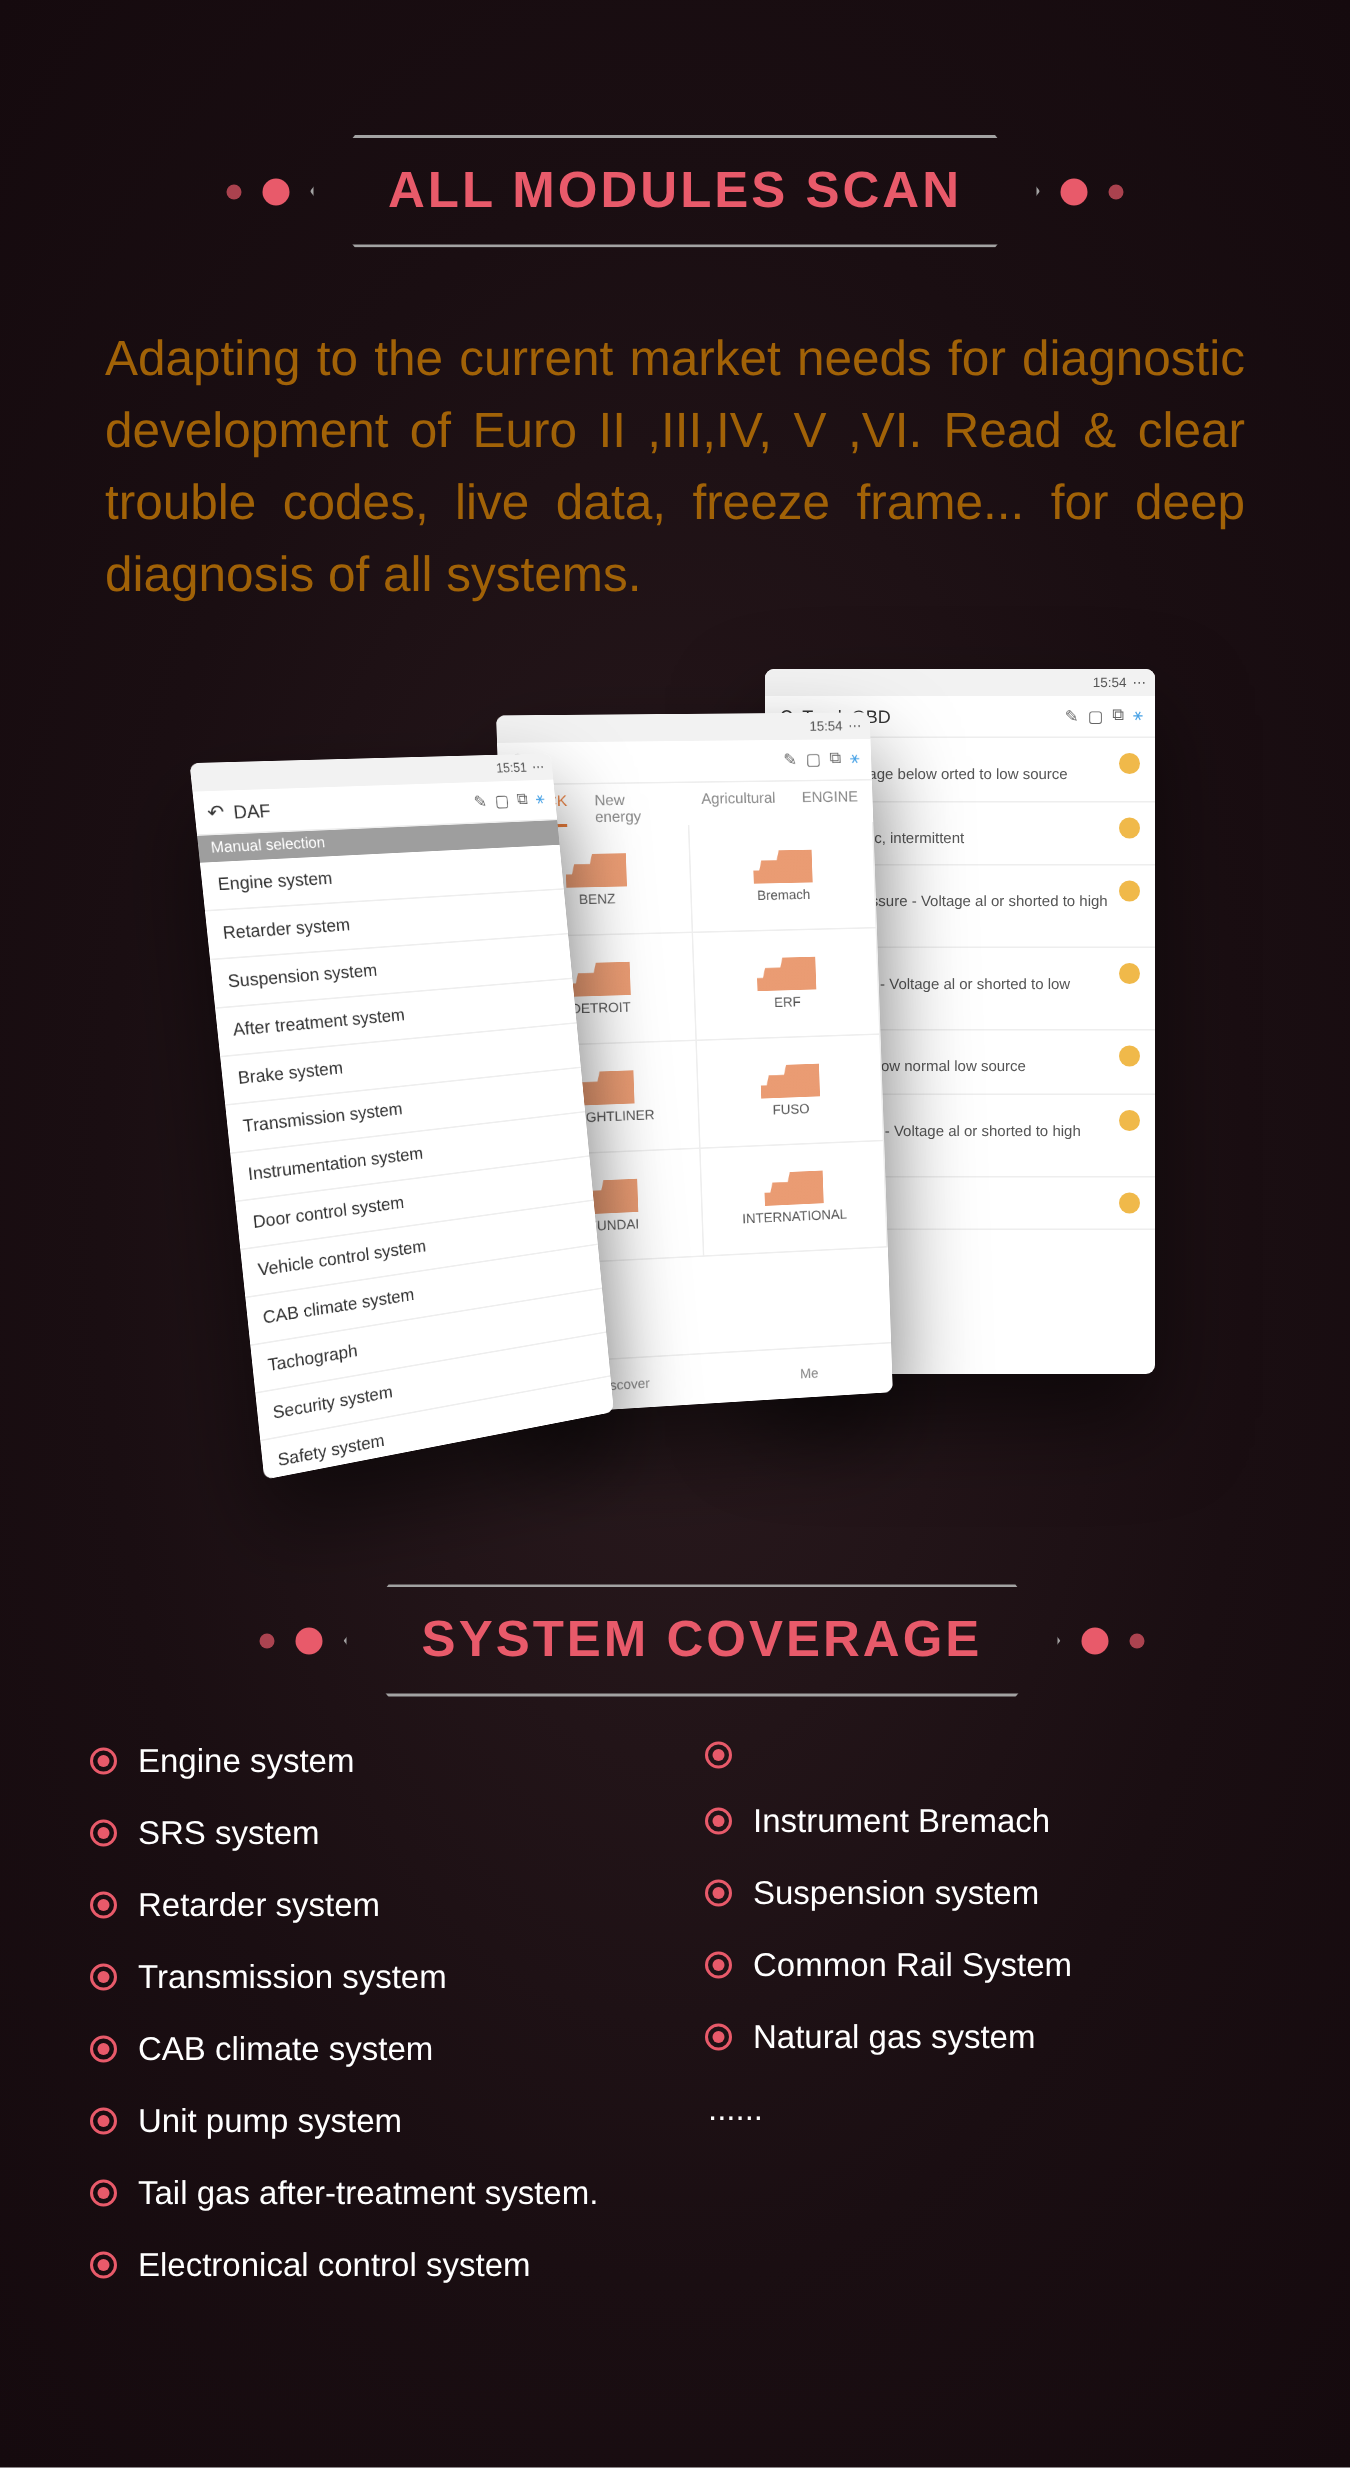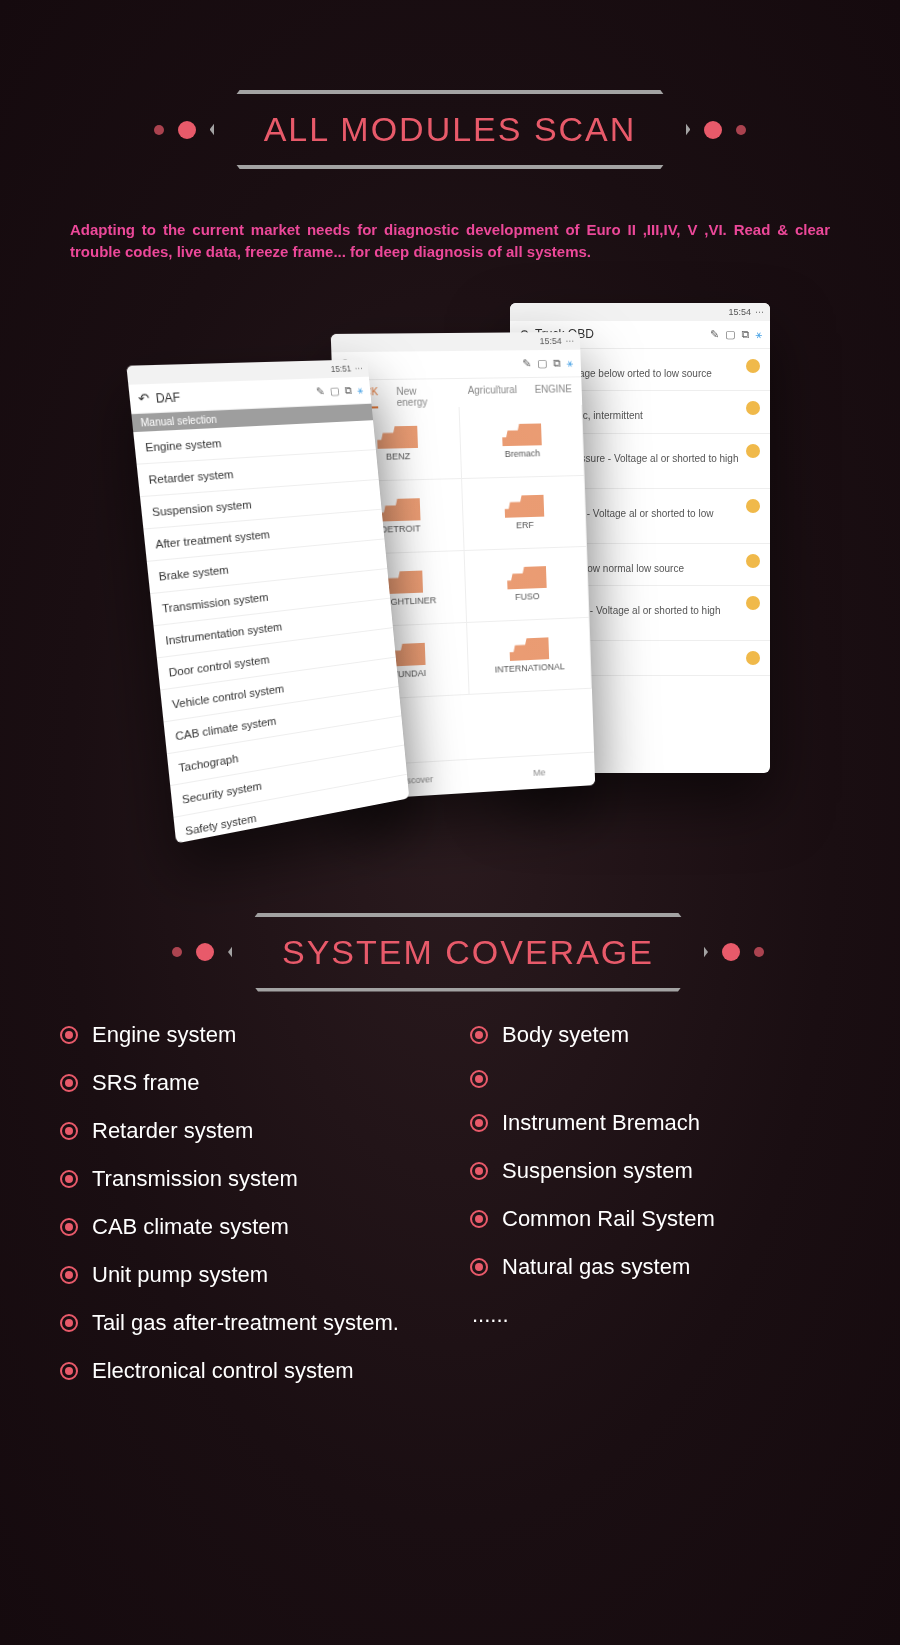"ALL MODULES SCAN" .pill { border: 4px solid #a3a3a3 -> 2px solid #a3a3a3; font-weight: 400 -> 700 }
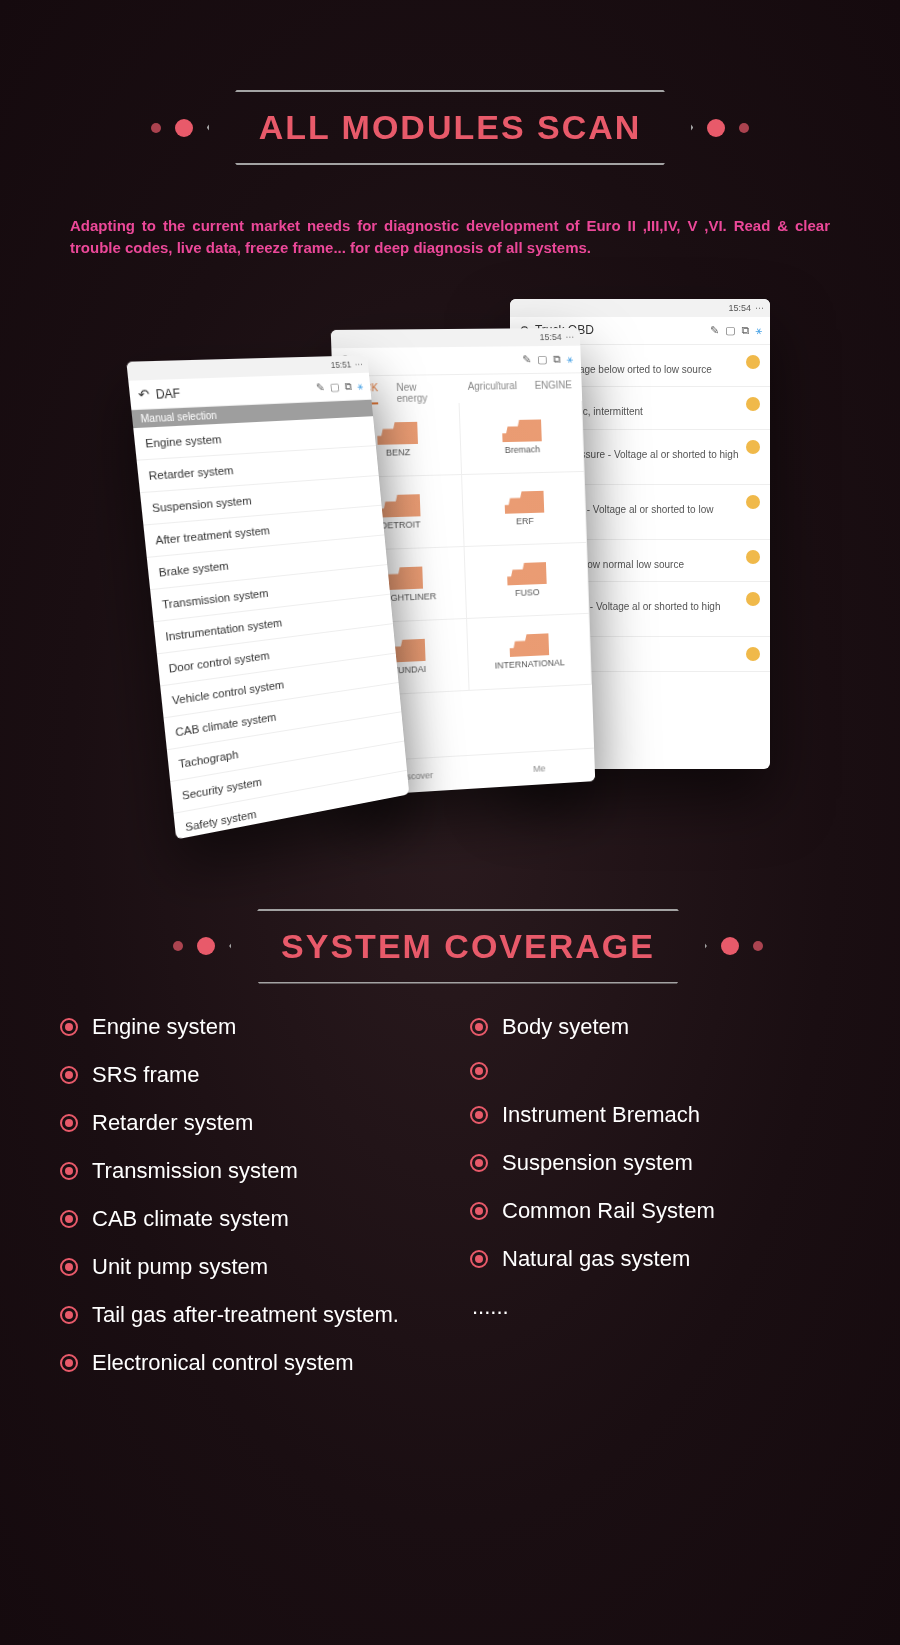"Adapting to the current market" .desc { color: #ec4899 -> #a16207; font-size: 15px -> 33px; font-weight: 700 -> 400 }
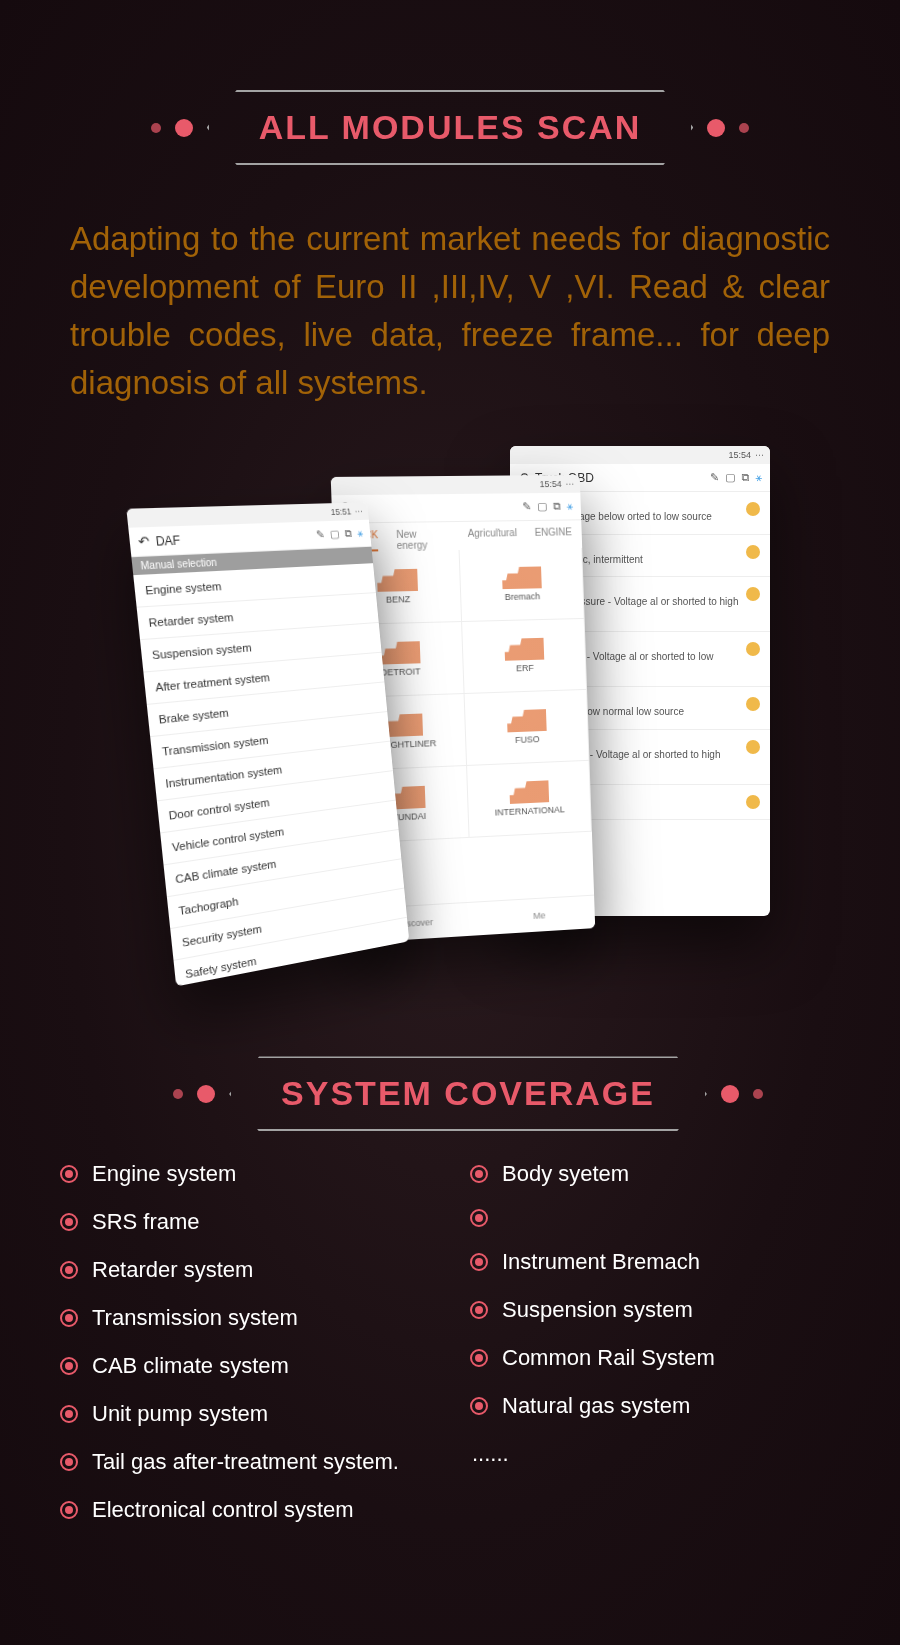"Body syetem" div.cov-item { html: <div> <span></span> <span>Body syetem</span> </div> -> none }
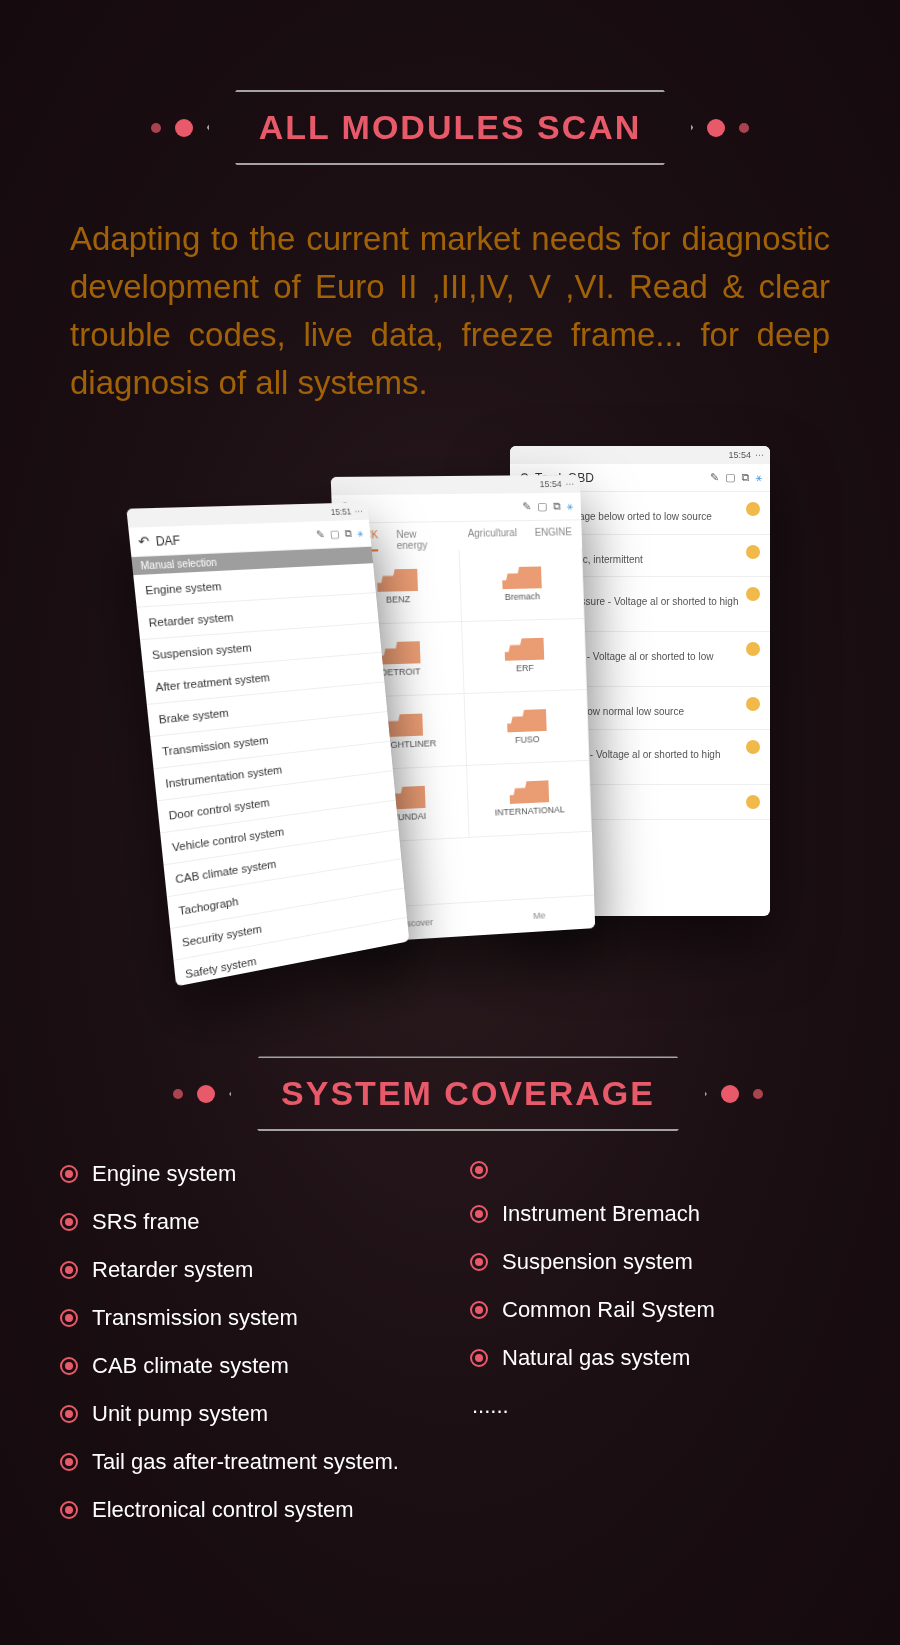"SRS frame" span { text: frame -> system }
